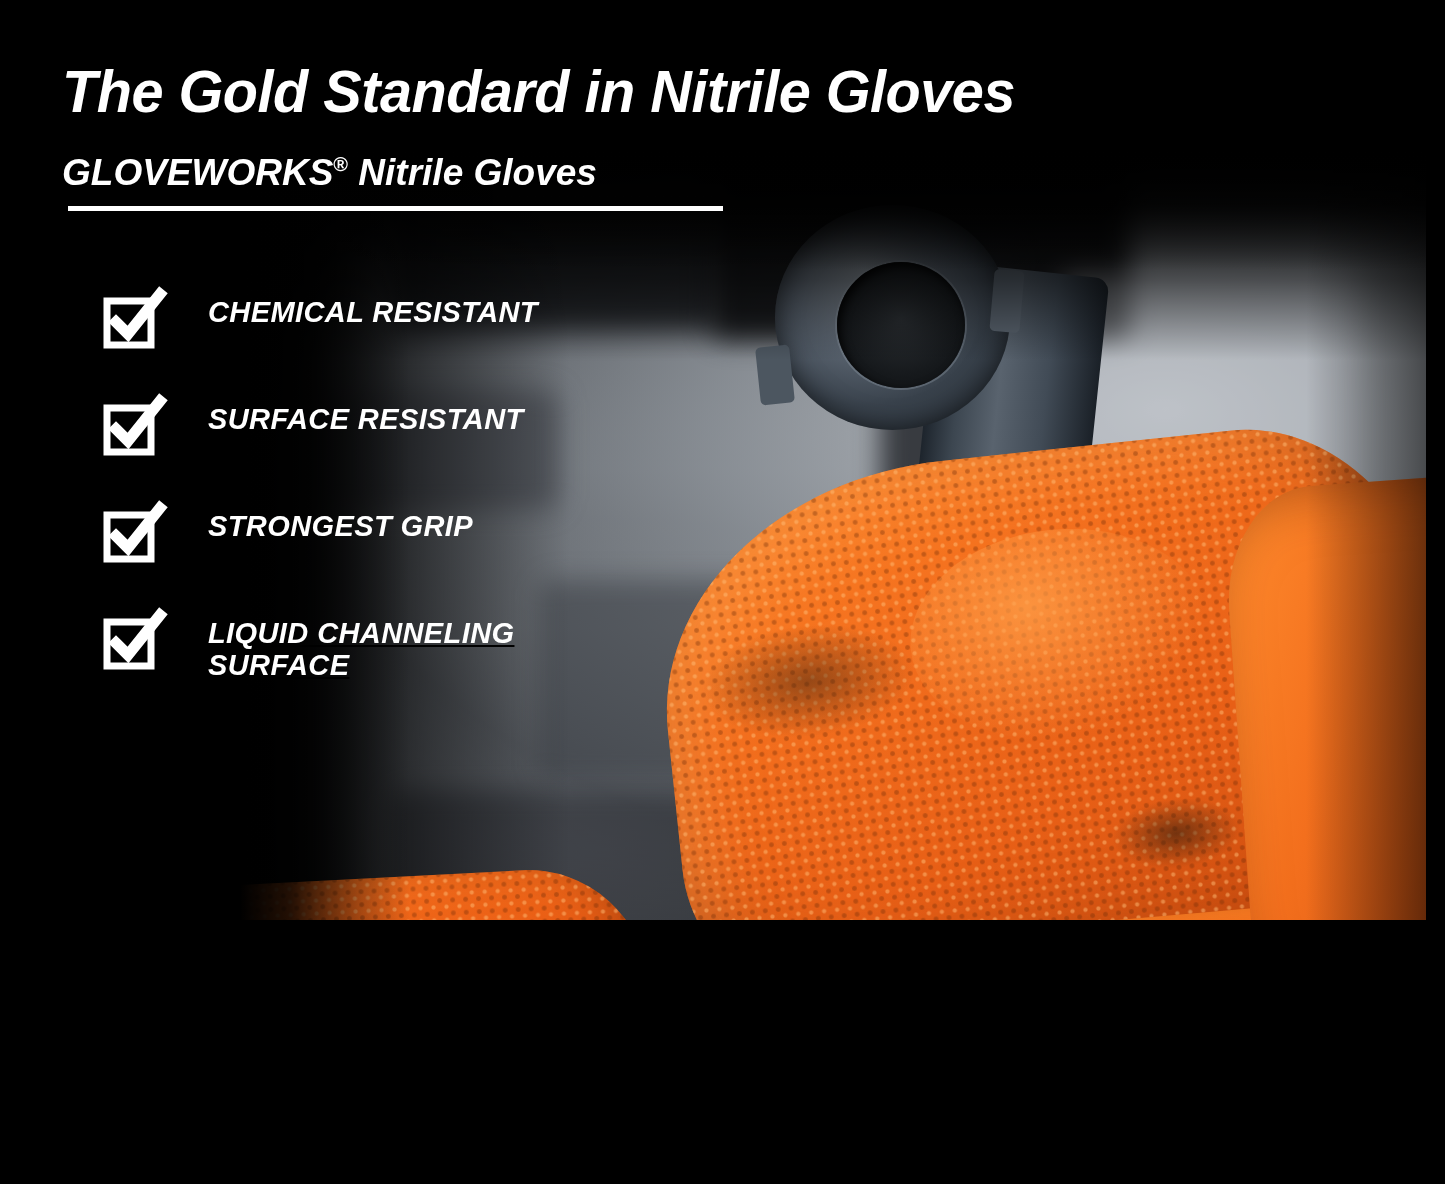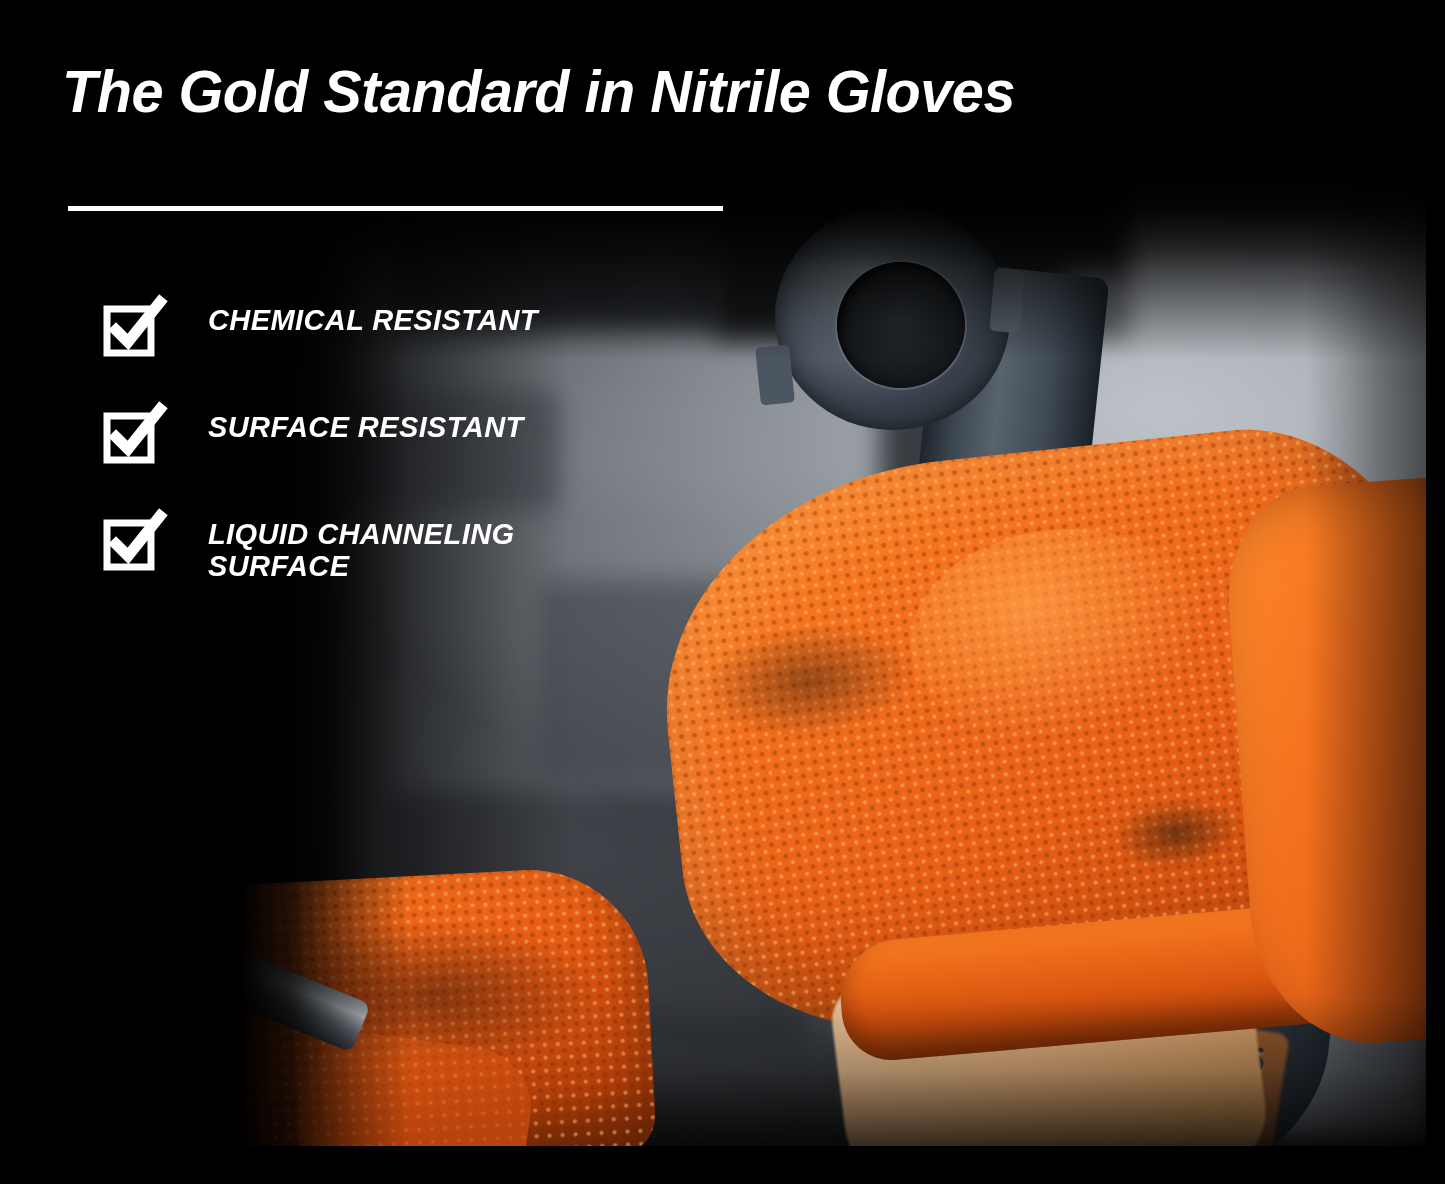"The Gold Standard in Nitrile" #ad { height: 1184px -> 920px }
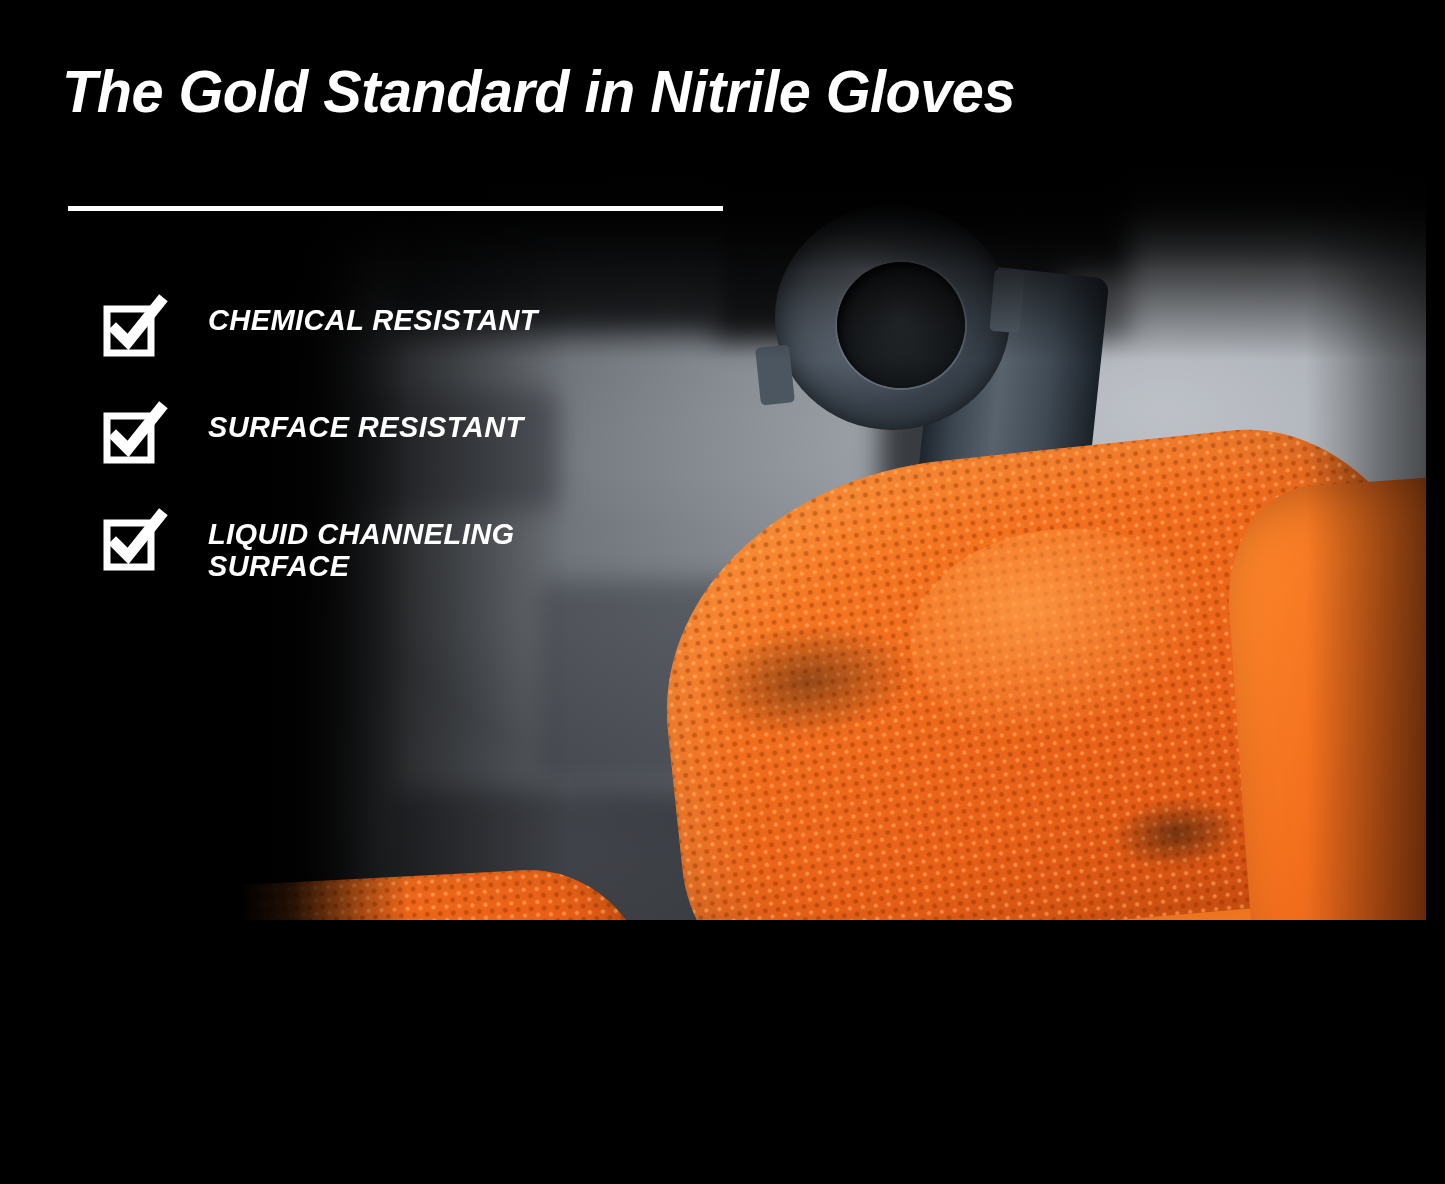"GLOVEWORKS® Nitrile Gloves" div.subhead { html: none -> <div><span>GLOVEWORKS</span><span>®</span><span> Nitrile Gloves</span></div> }
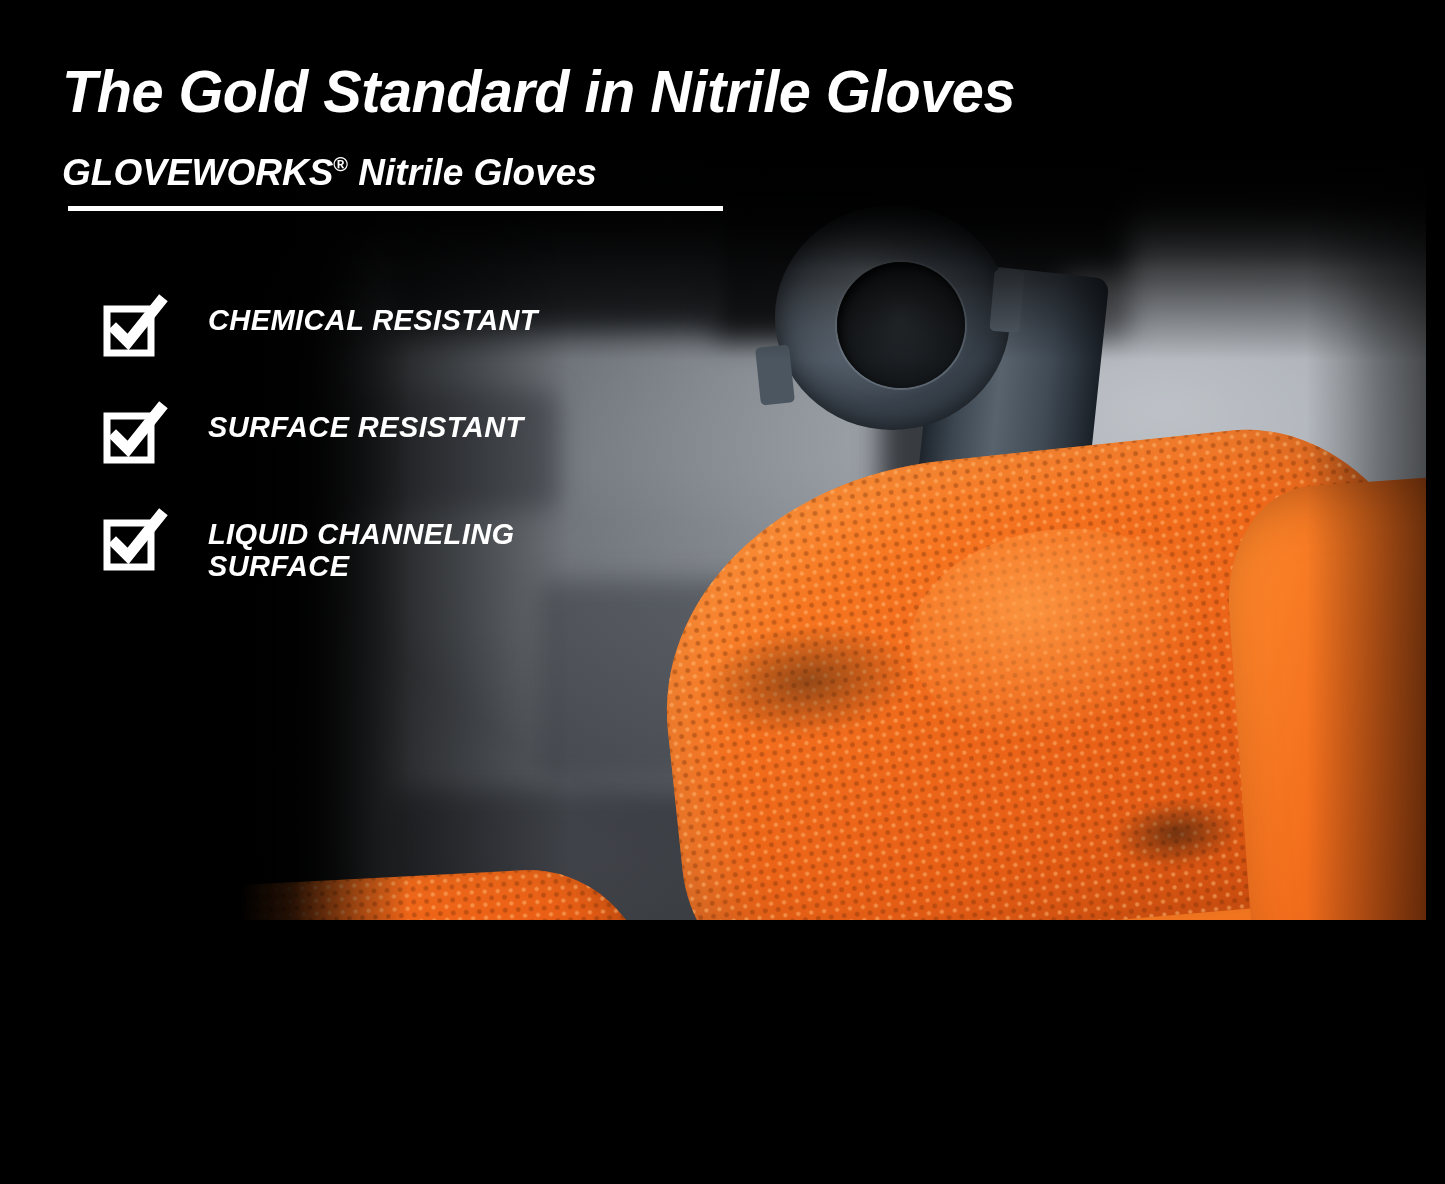"CHEMICAL RESISTANT" .features { top: 300px -> 292px }
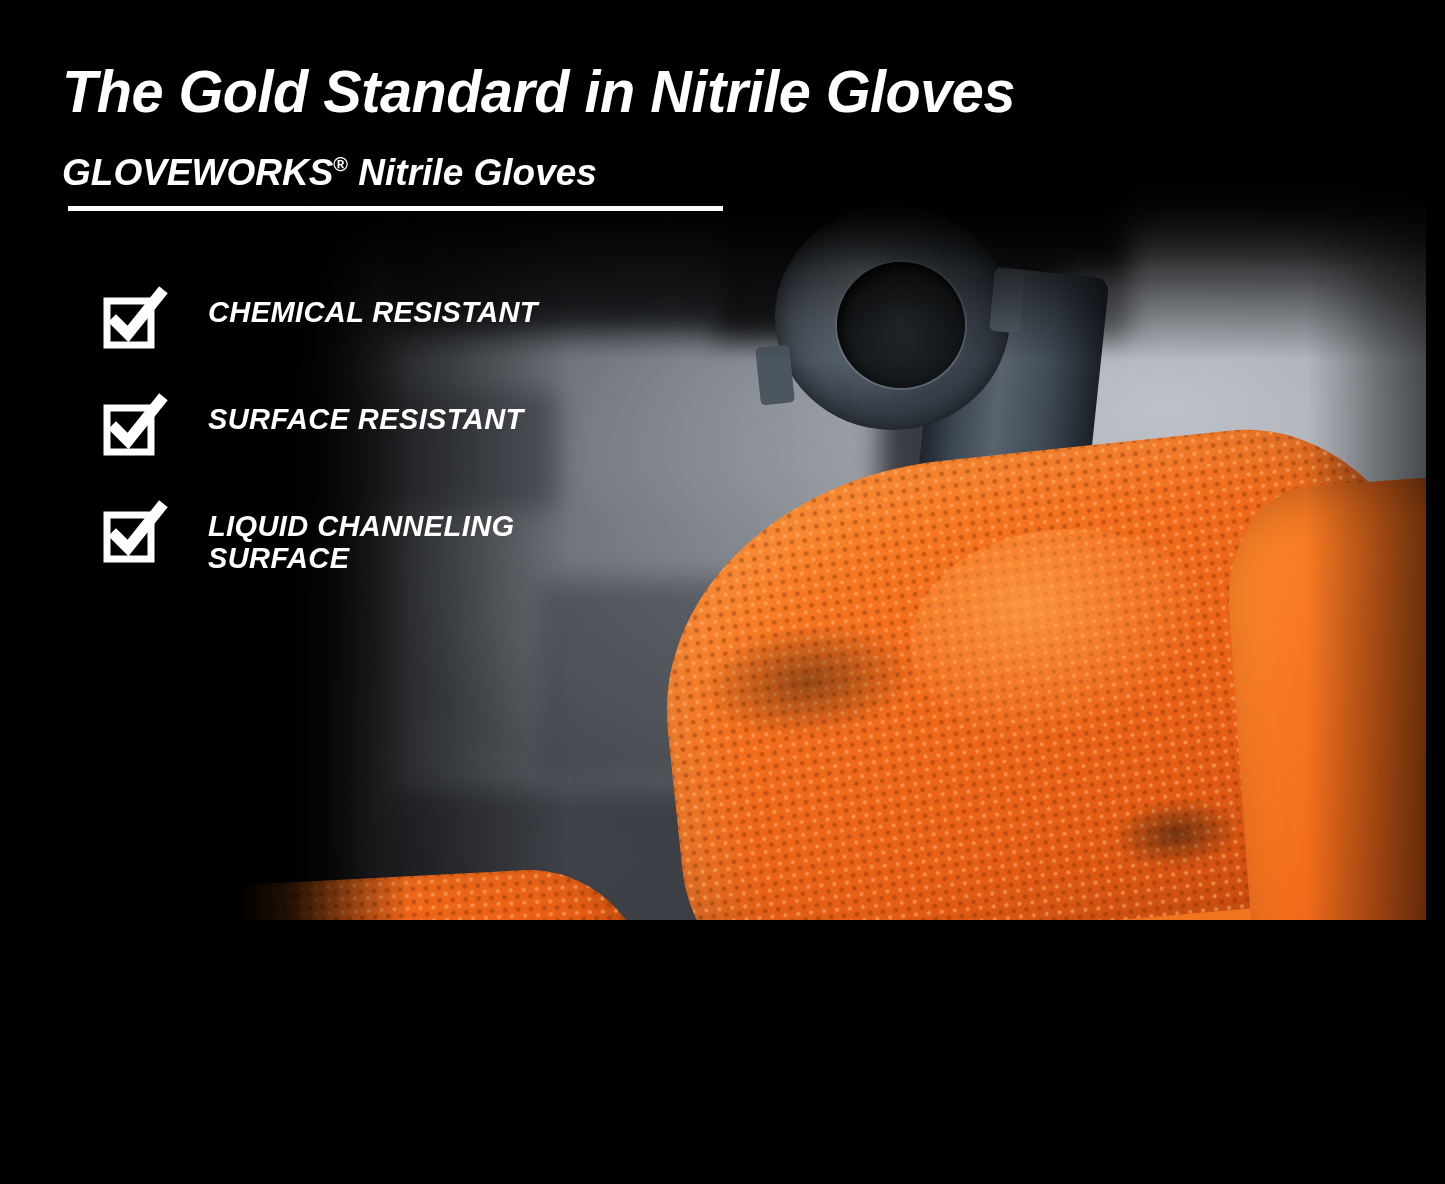"STRONGEST GRIP" div.feature { html: none -> <div> <span> <svg> <rect></rect> <path></path> </svg> </span> <span>STRONGEST GRIP</span> </div> }
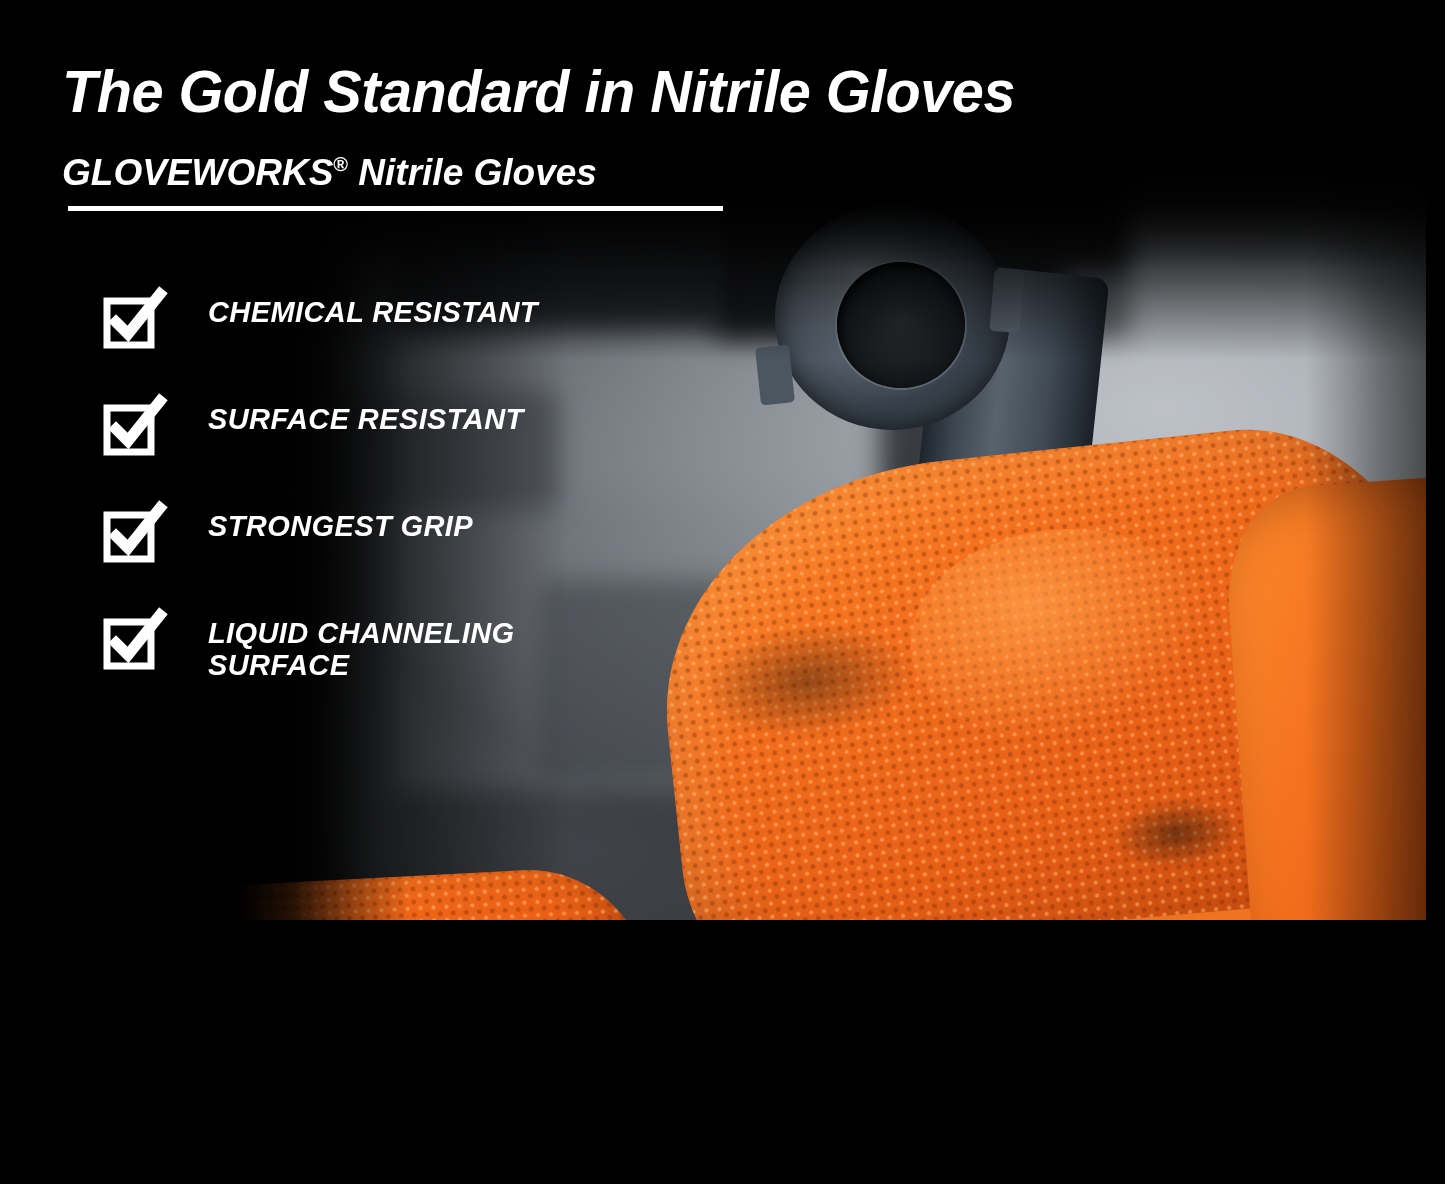"LIQUID CHANNELING" .feature:last-child { text-decoration: none -> underline }
